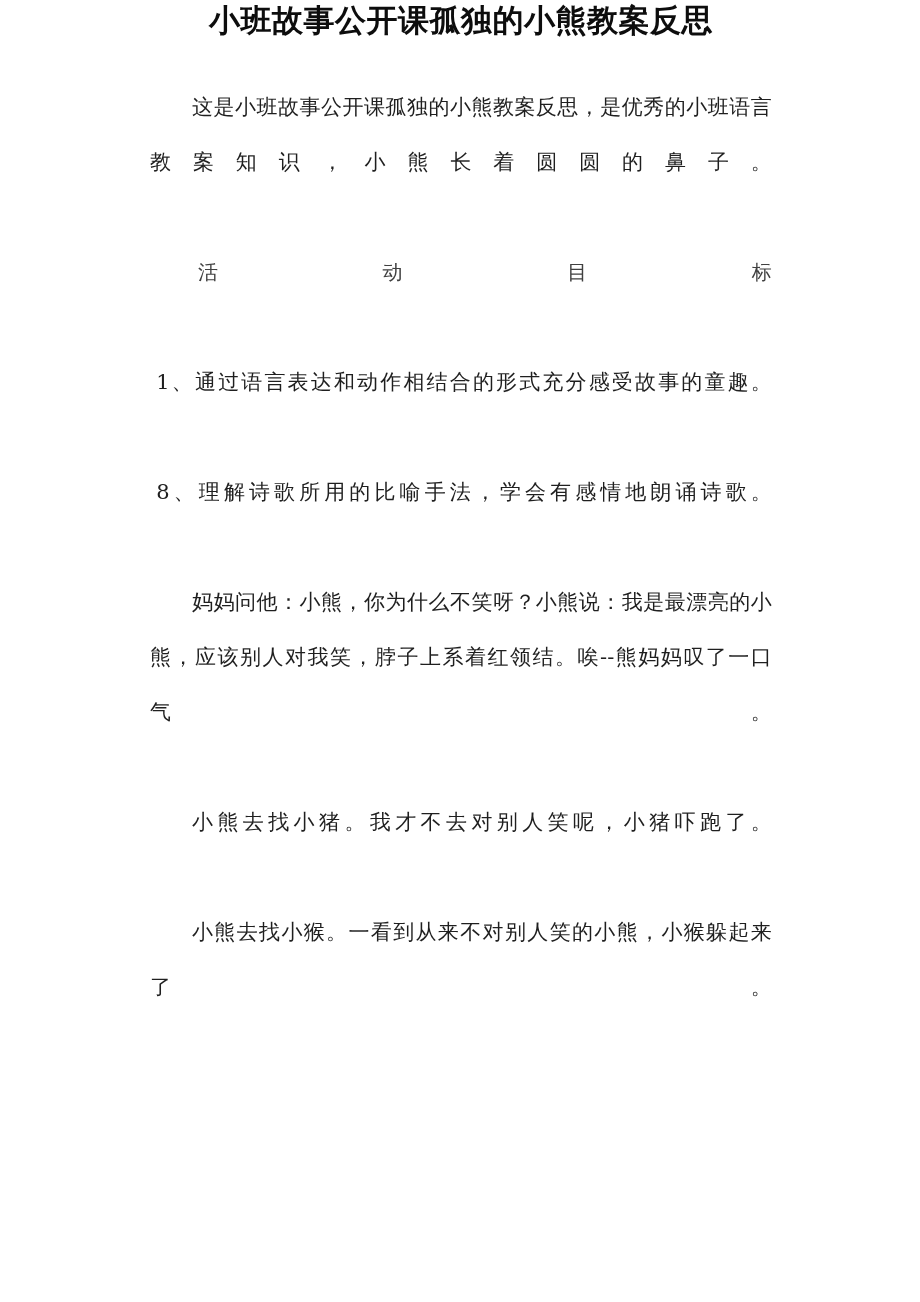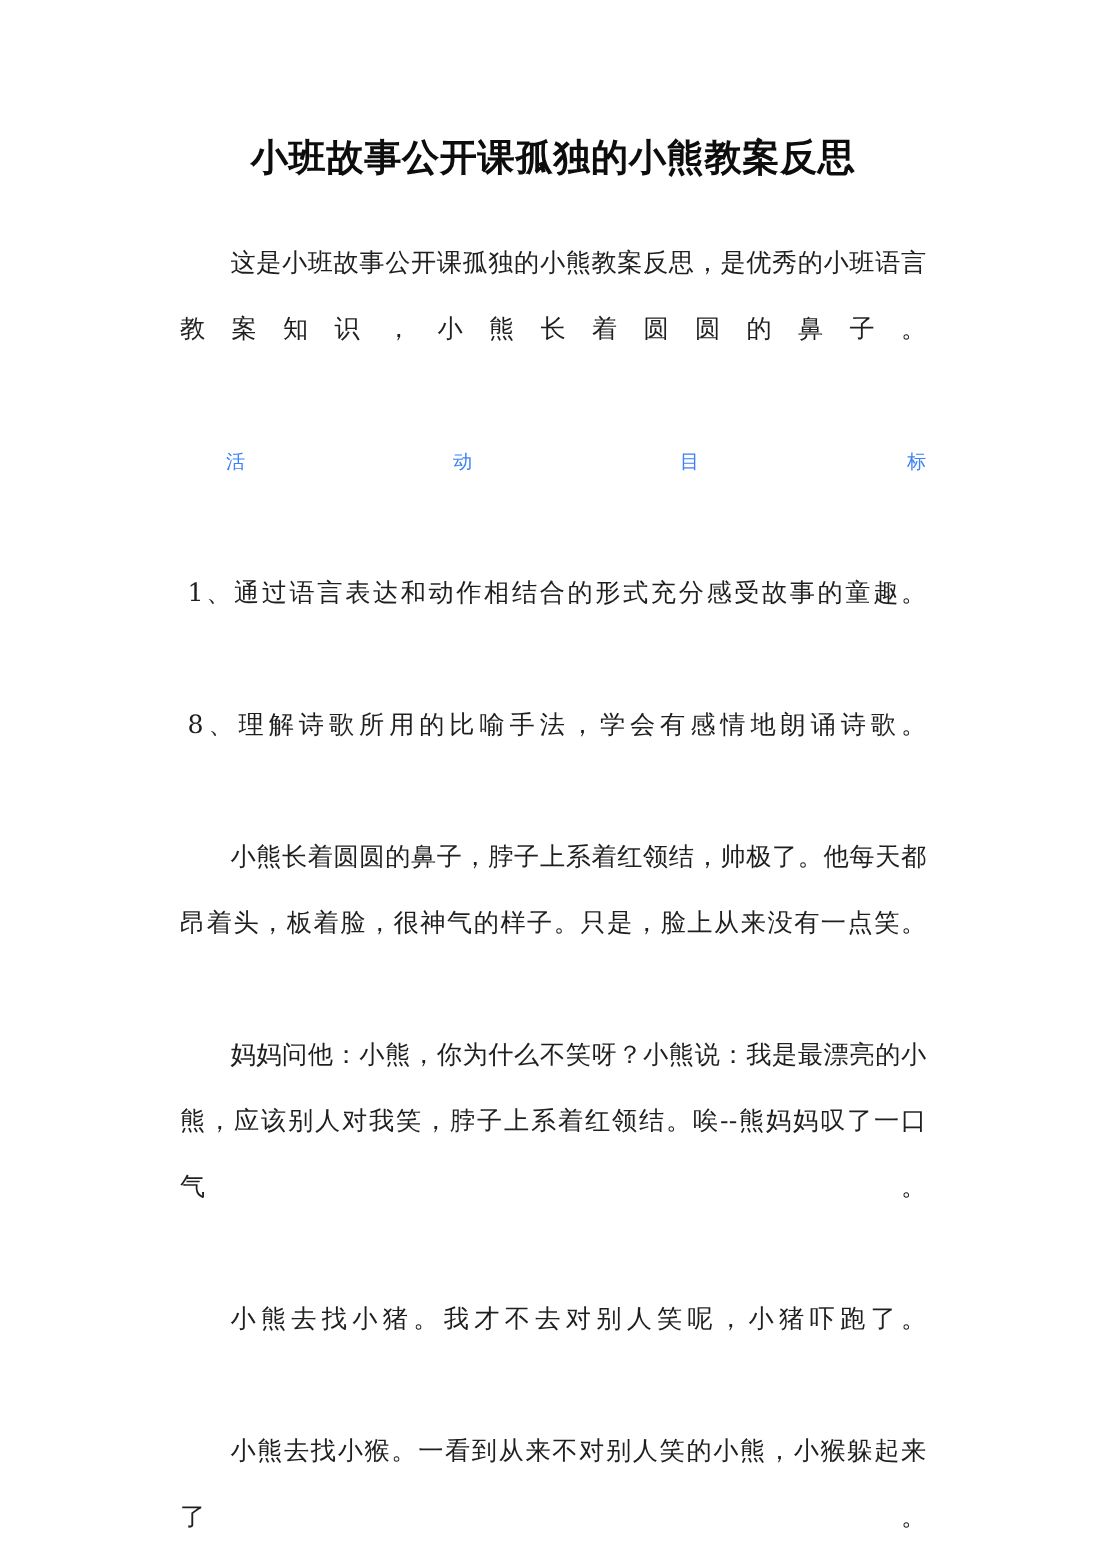"小班故事公开课孤独的小熊教案反思" .doc-title { padding-top: 112px -> none }
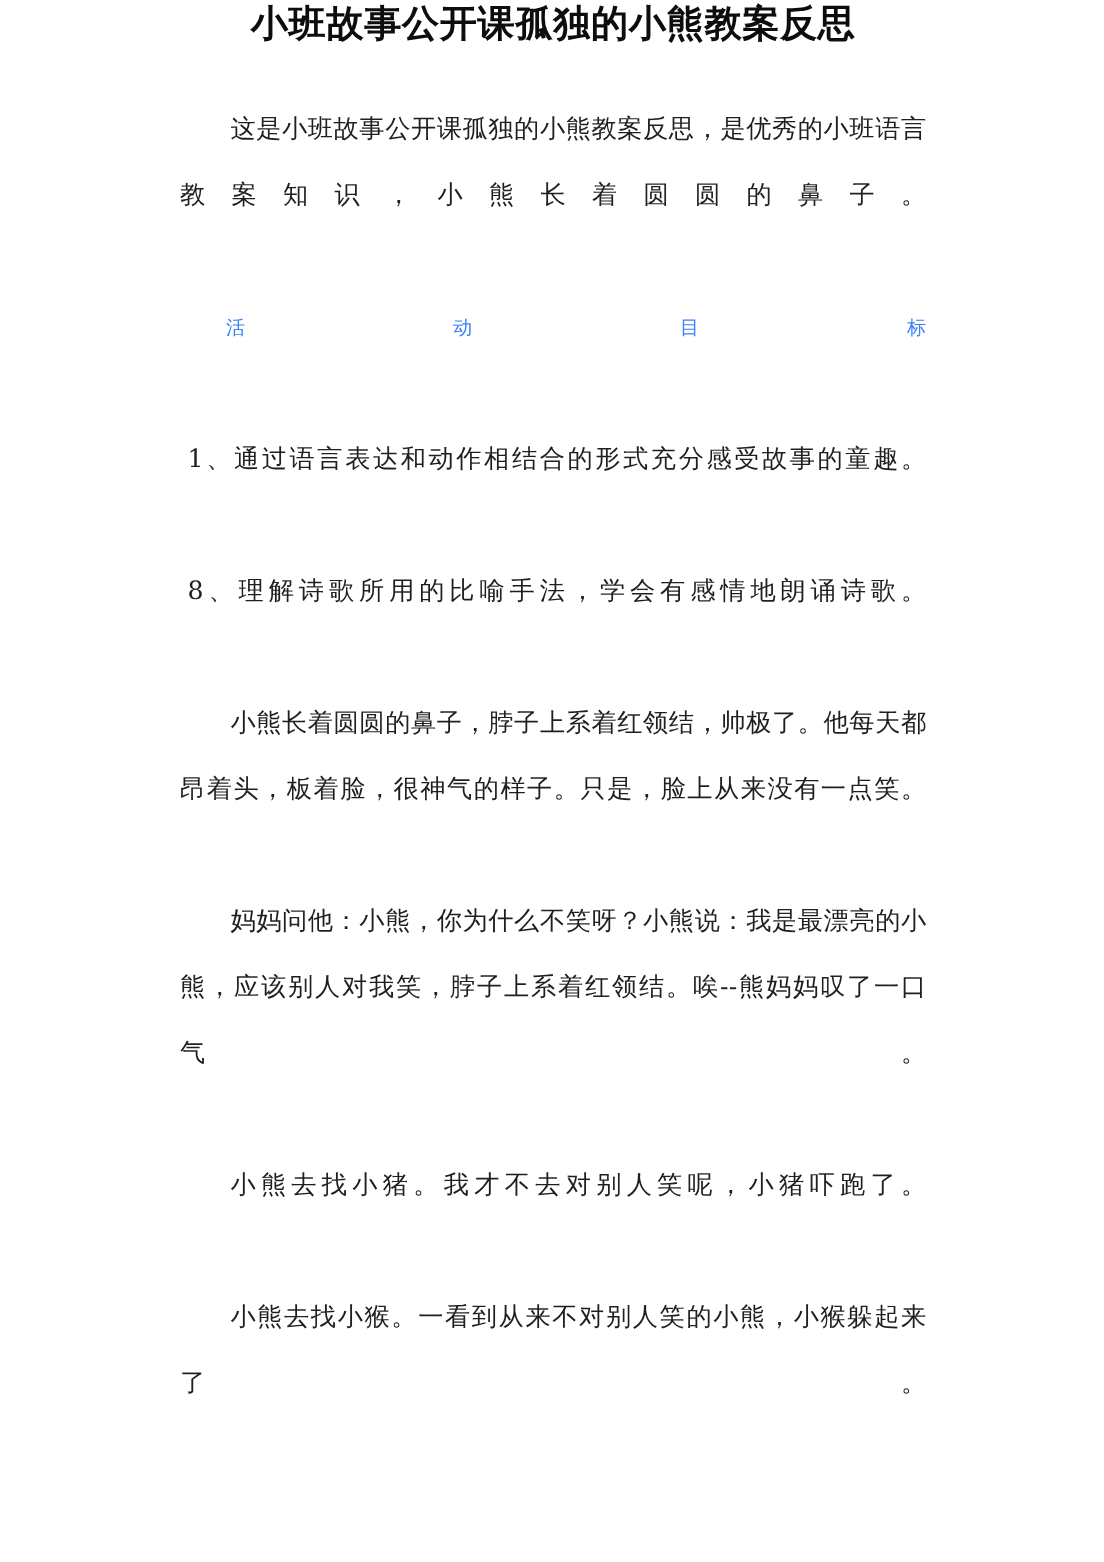"活动目标" p.para.heading-line { color: #3b82f6 -> #404040; font-size: 16px -> 20px }
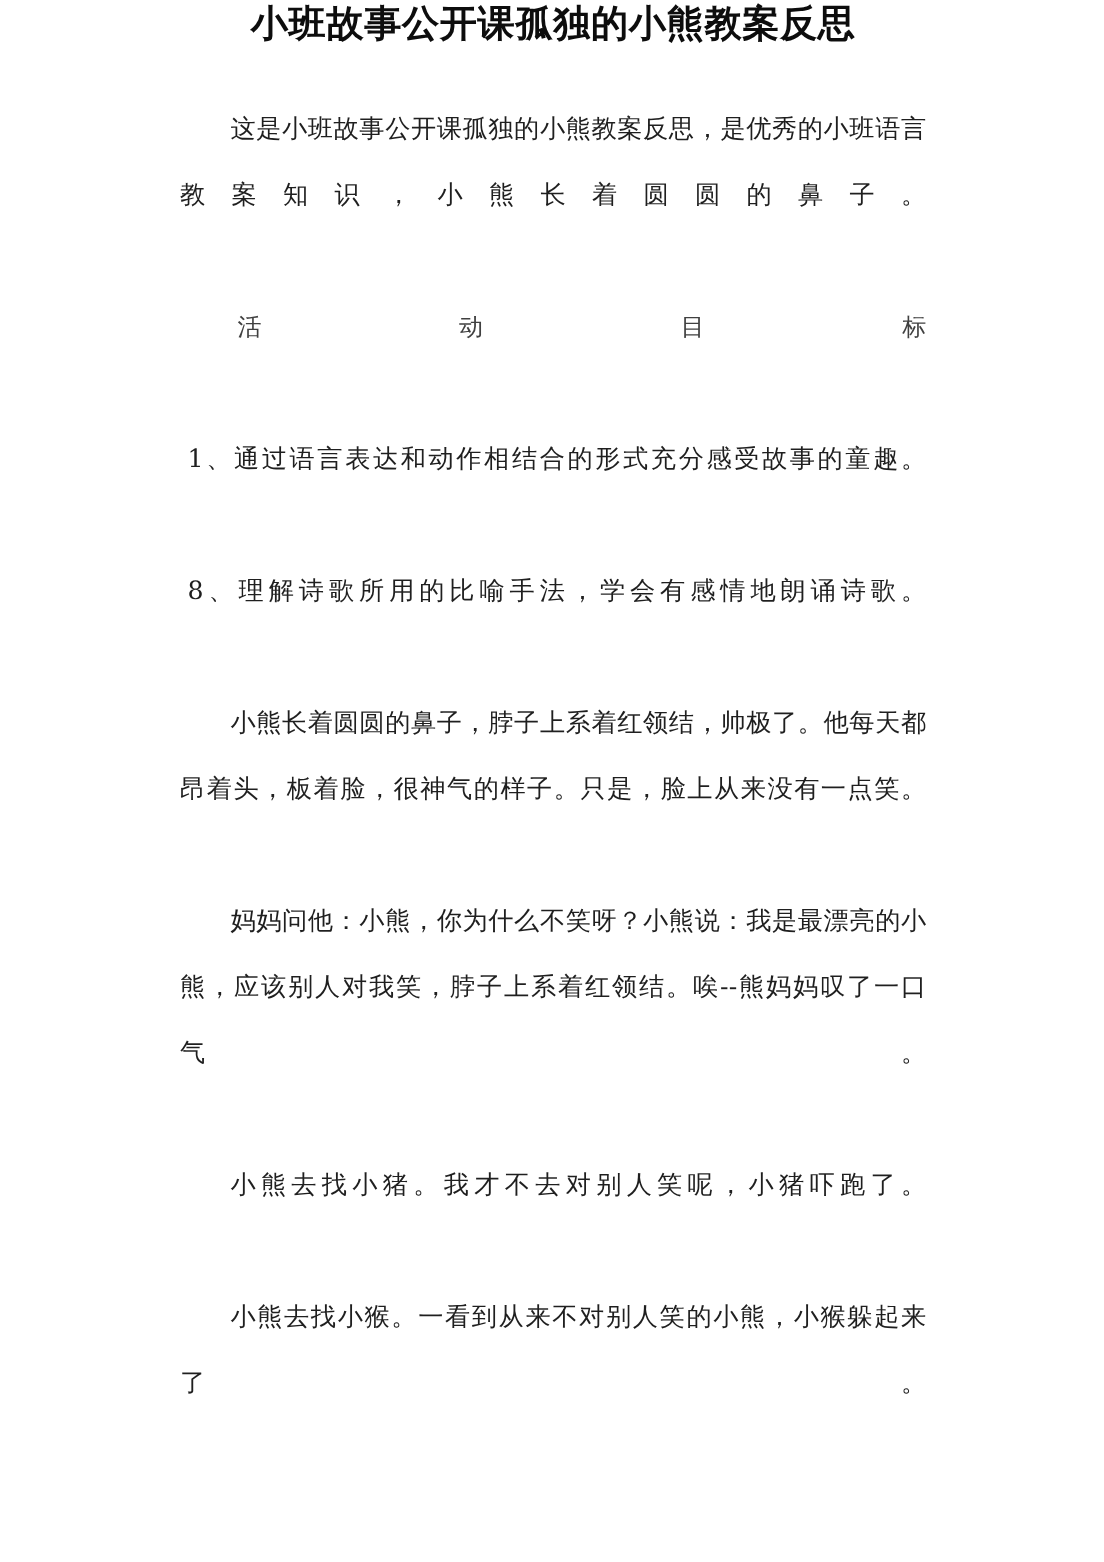"小熊长着圆圆的鼻子，脖子上系着红领结，帅极了。他每天都昂着头，板着脸，很神气的样" p.para { html: <p>小熊长着圆圆的鼻子，脖子上系着红领结，帅极了。他每天都昂着头，板着脸，很神气的样子。只是，脸上从来没有一点笑。</p> -> none }
